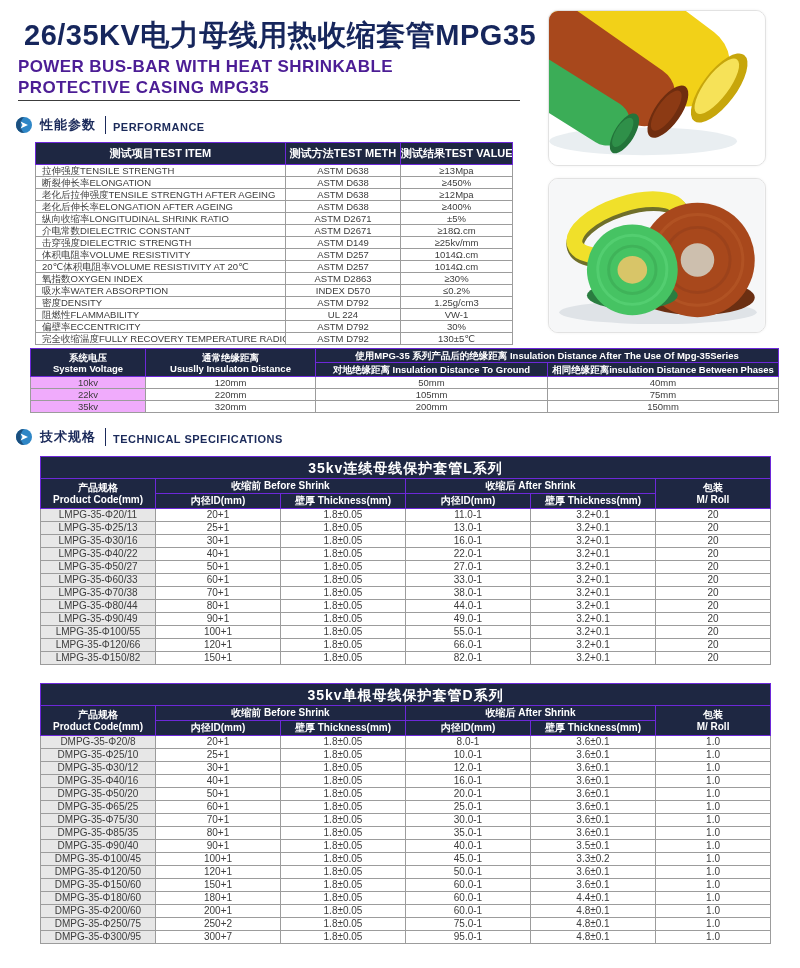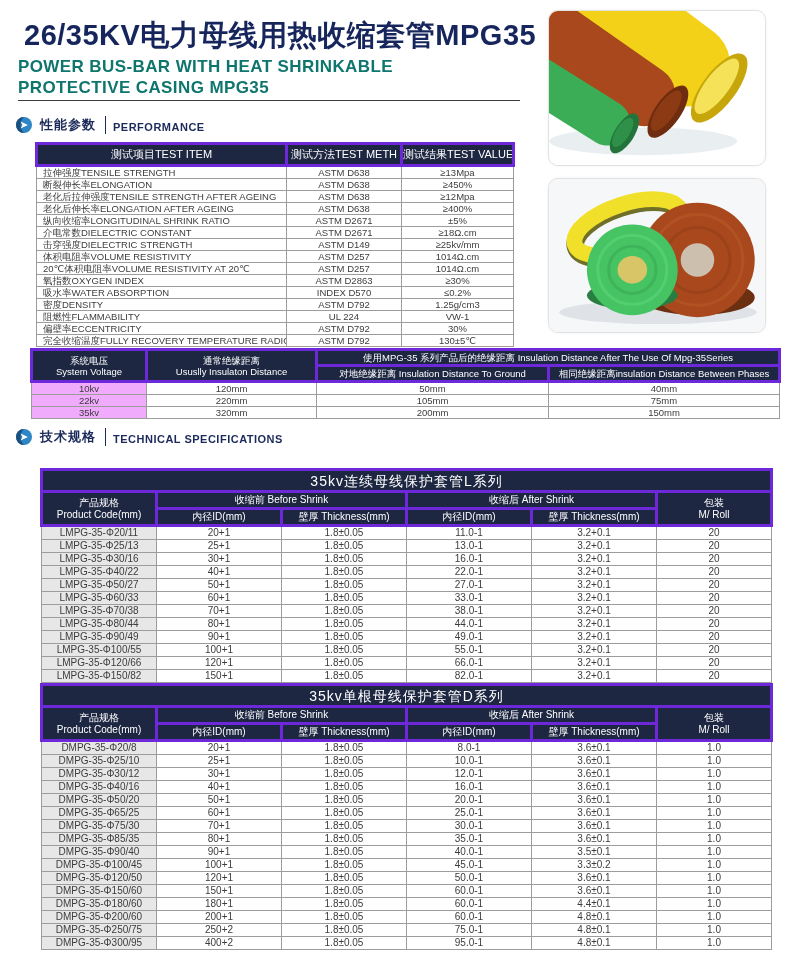"POWER BUS-BAR WITH HEAT SHRINKABLE" .subtitle { color: #0f766e -> #4c1d95 }
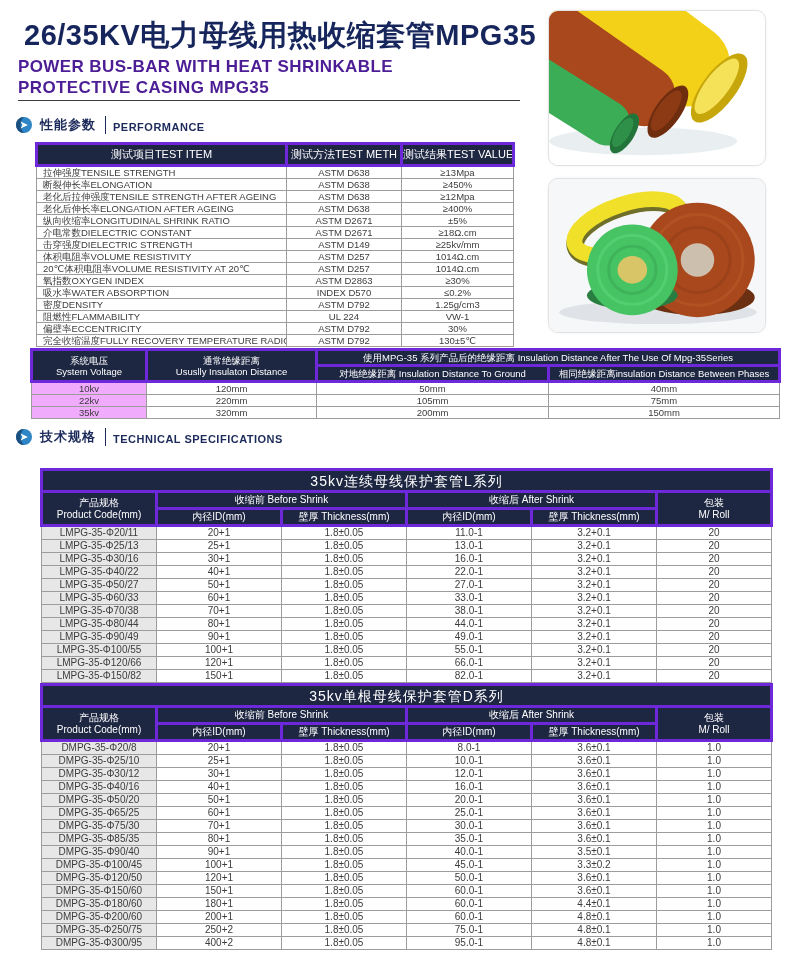"测试项目TEST ITEM" thead th { border: 3px solid #6d28d9 -> 1px solid #6d28d9; font-weight: normal -> bold }
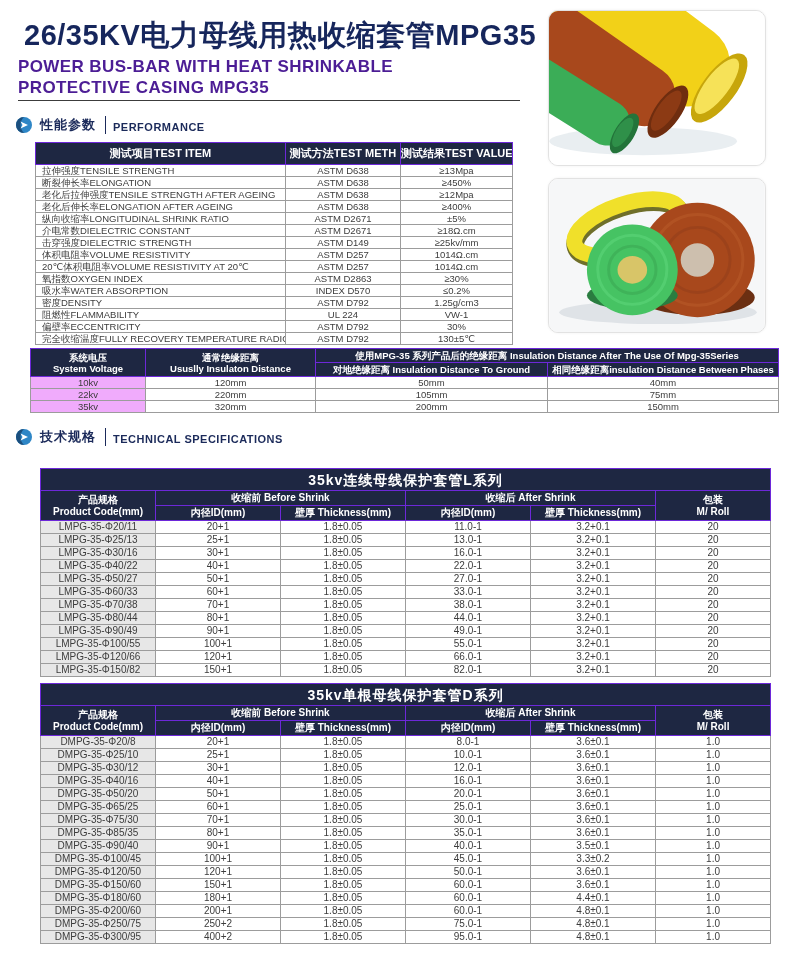"35kv连续母线保护套管L系列" .l-wrap { top: 468px -> 456px }
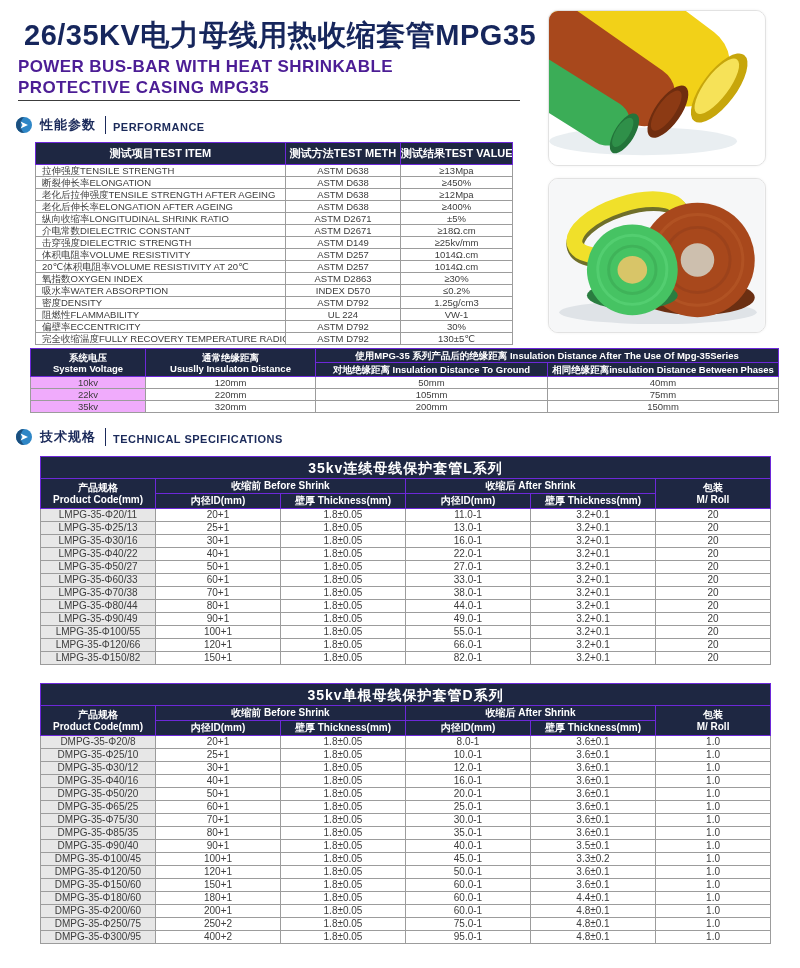"400+2" td { text: 400+2 -> 300+7 }
